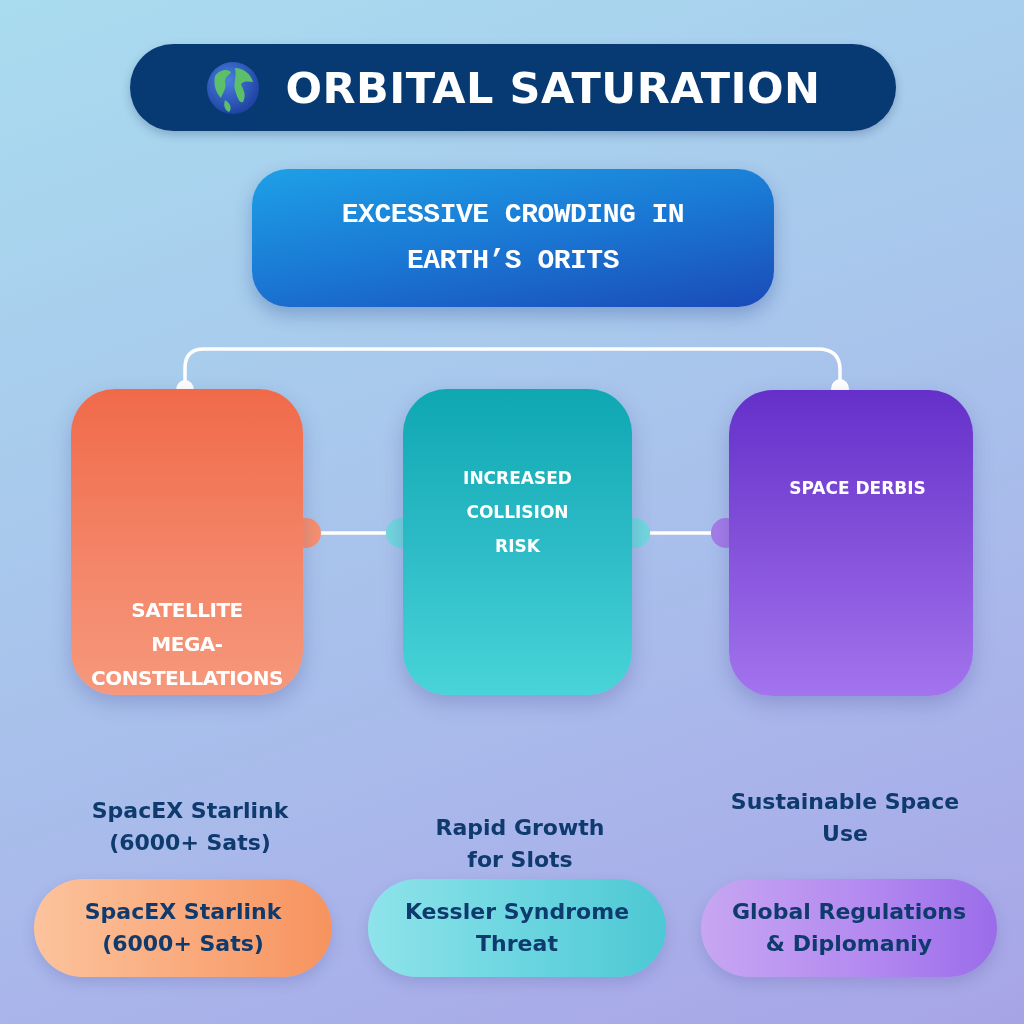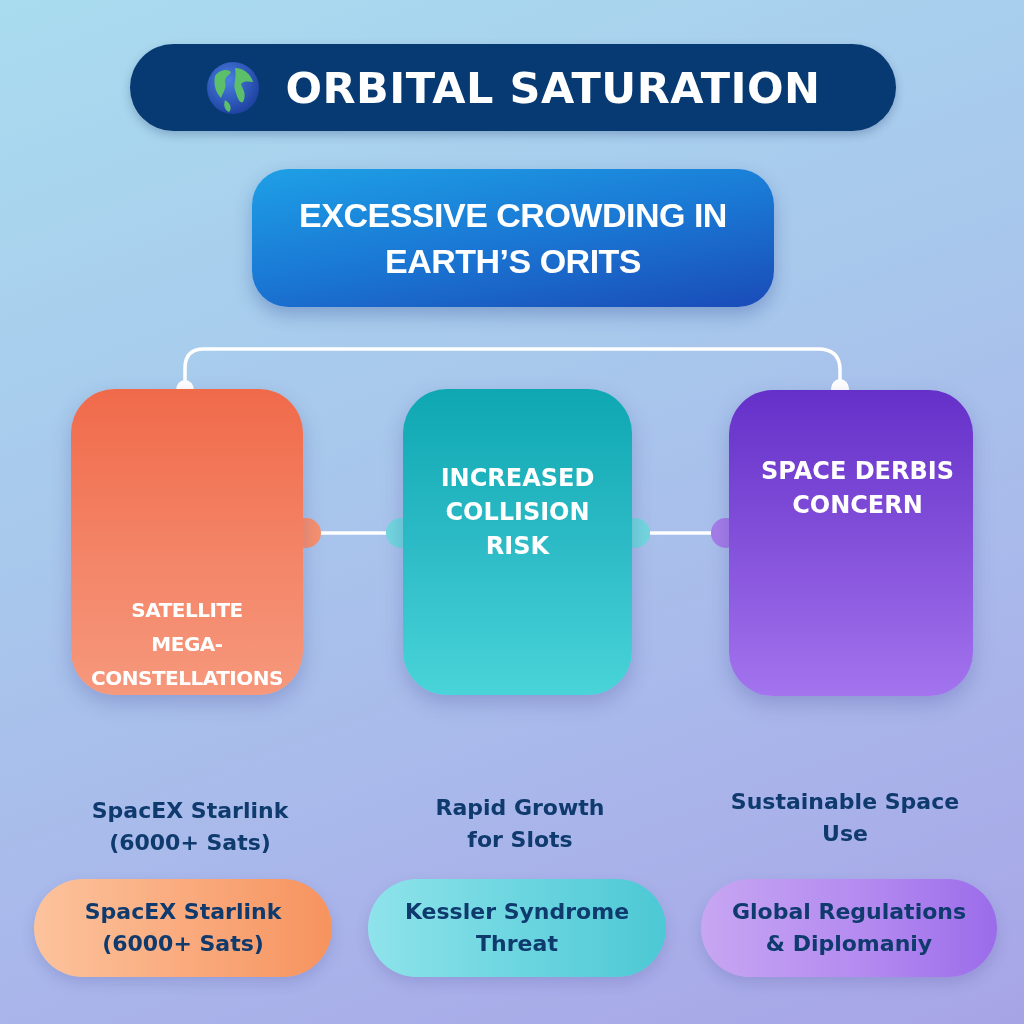"EXCESSIVE CROWDING IN" .main-box .main-text { font-family: Liberation Sans, sans-serif -> Liberation Mono, monospace; font-size: 34px -> 28px }
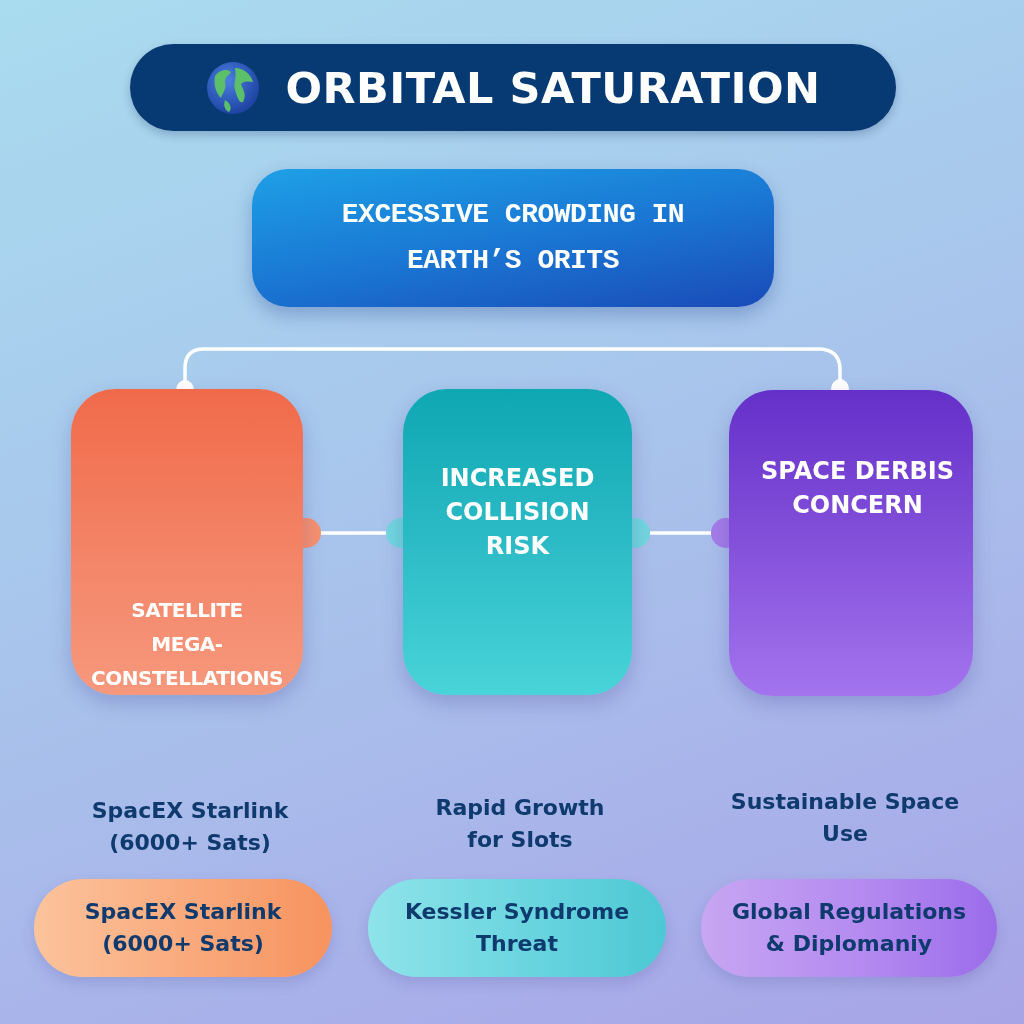"INCREASED" .card .card-text { font-size: 24px -> 17px }
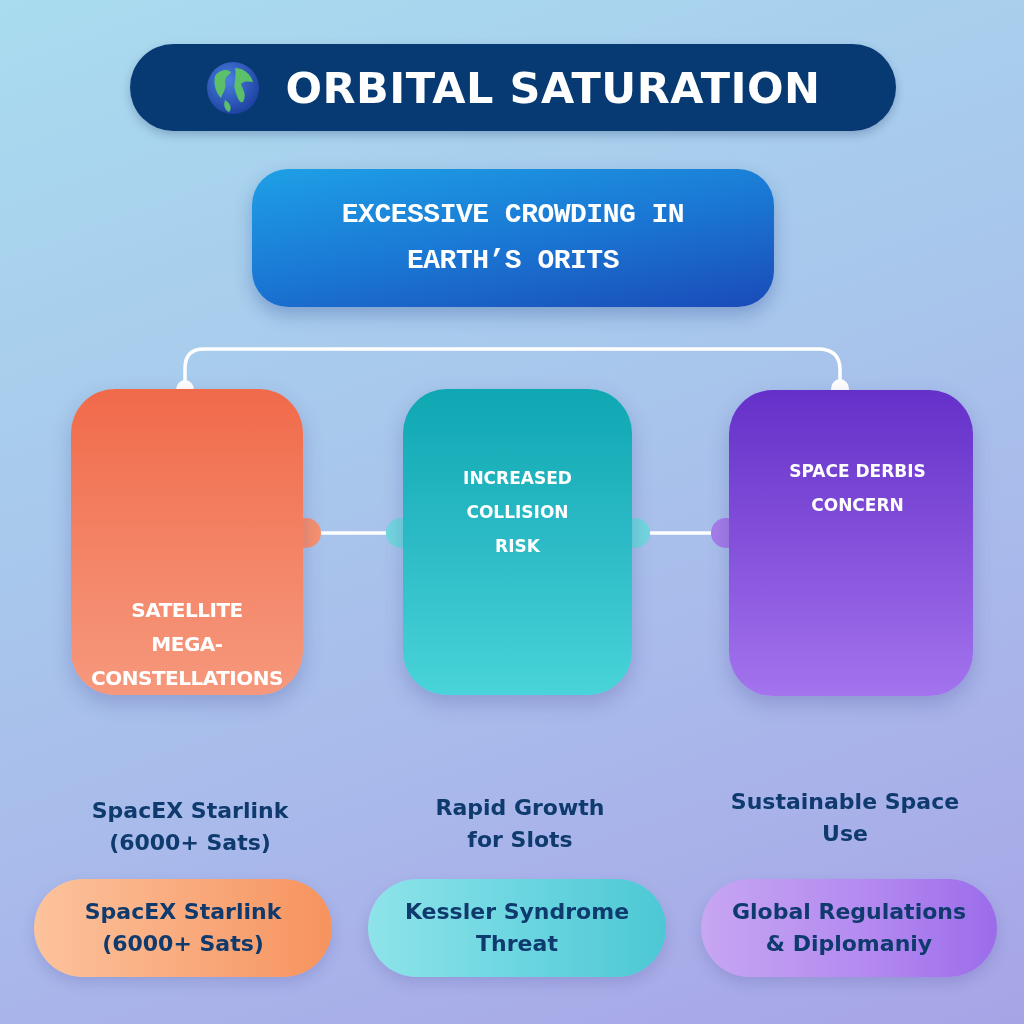"CONCERN" div { html: <div>CONCERN</div> -> none }
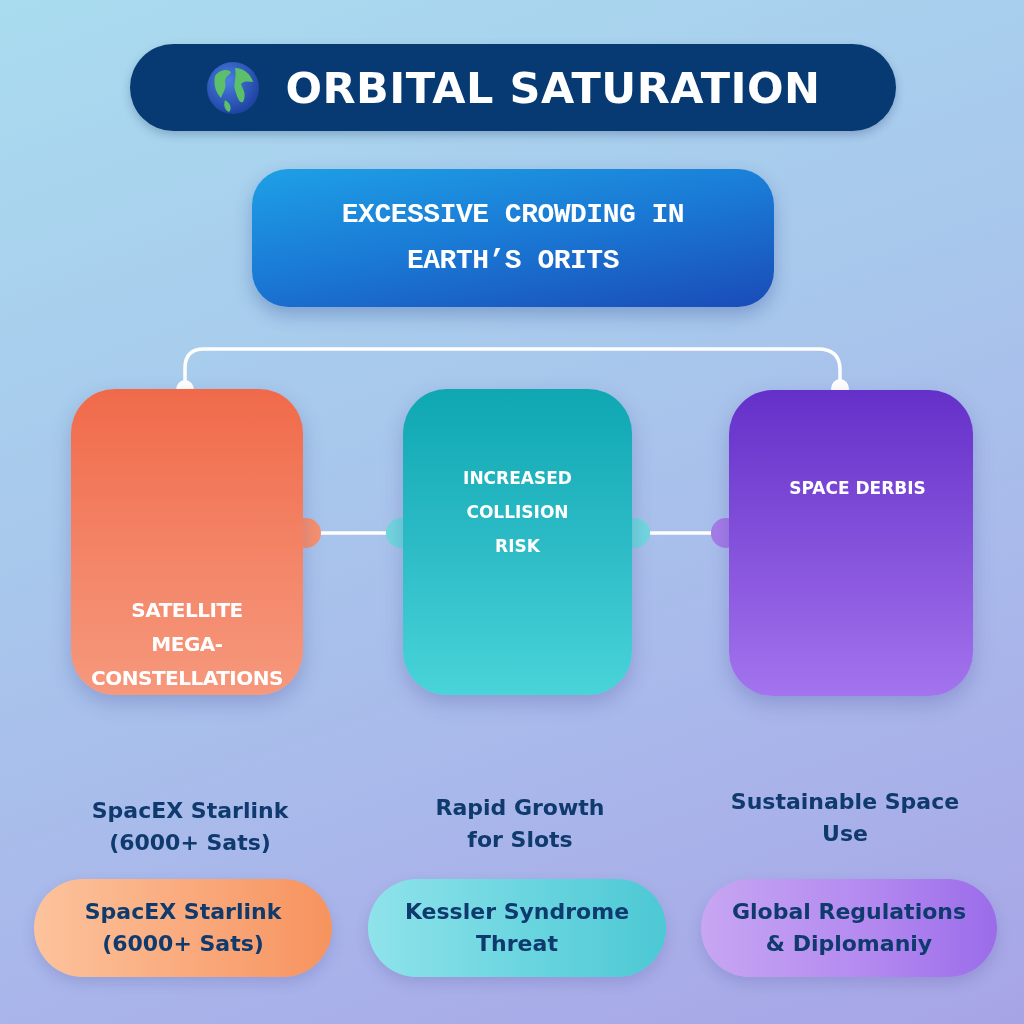"Rapid Growth" div.sub-label { top: 792px -> 812px }
